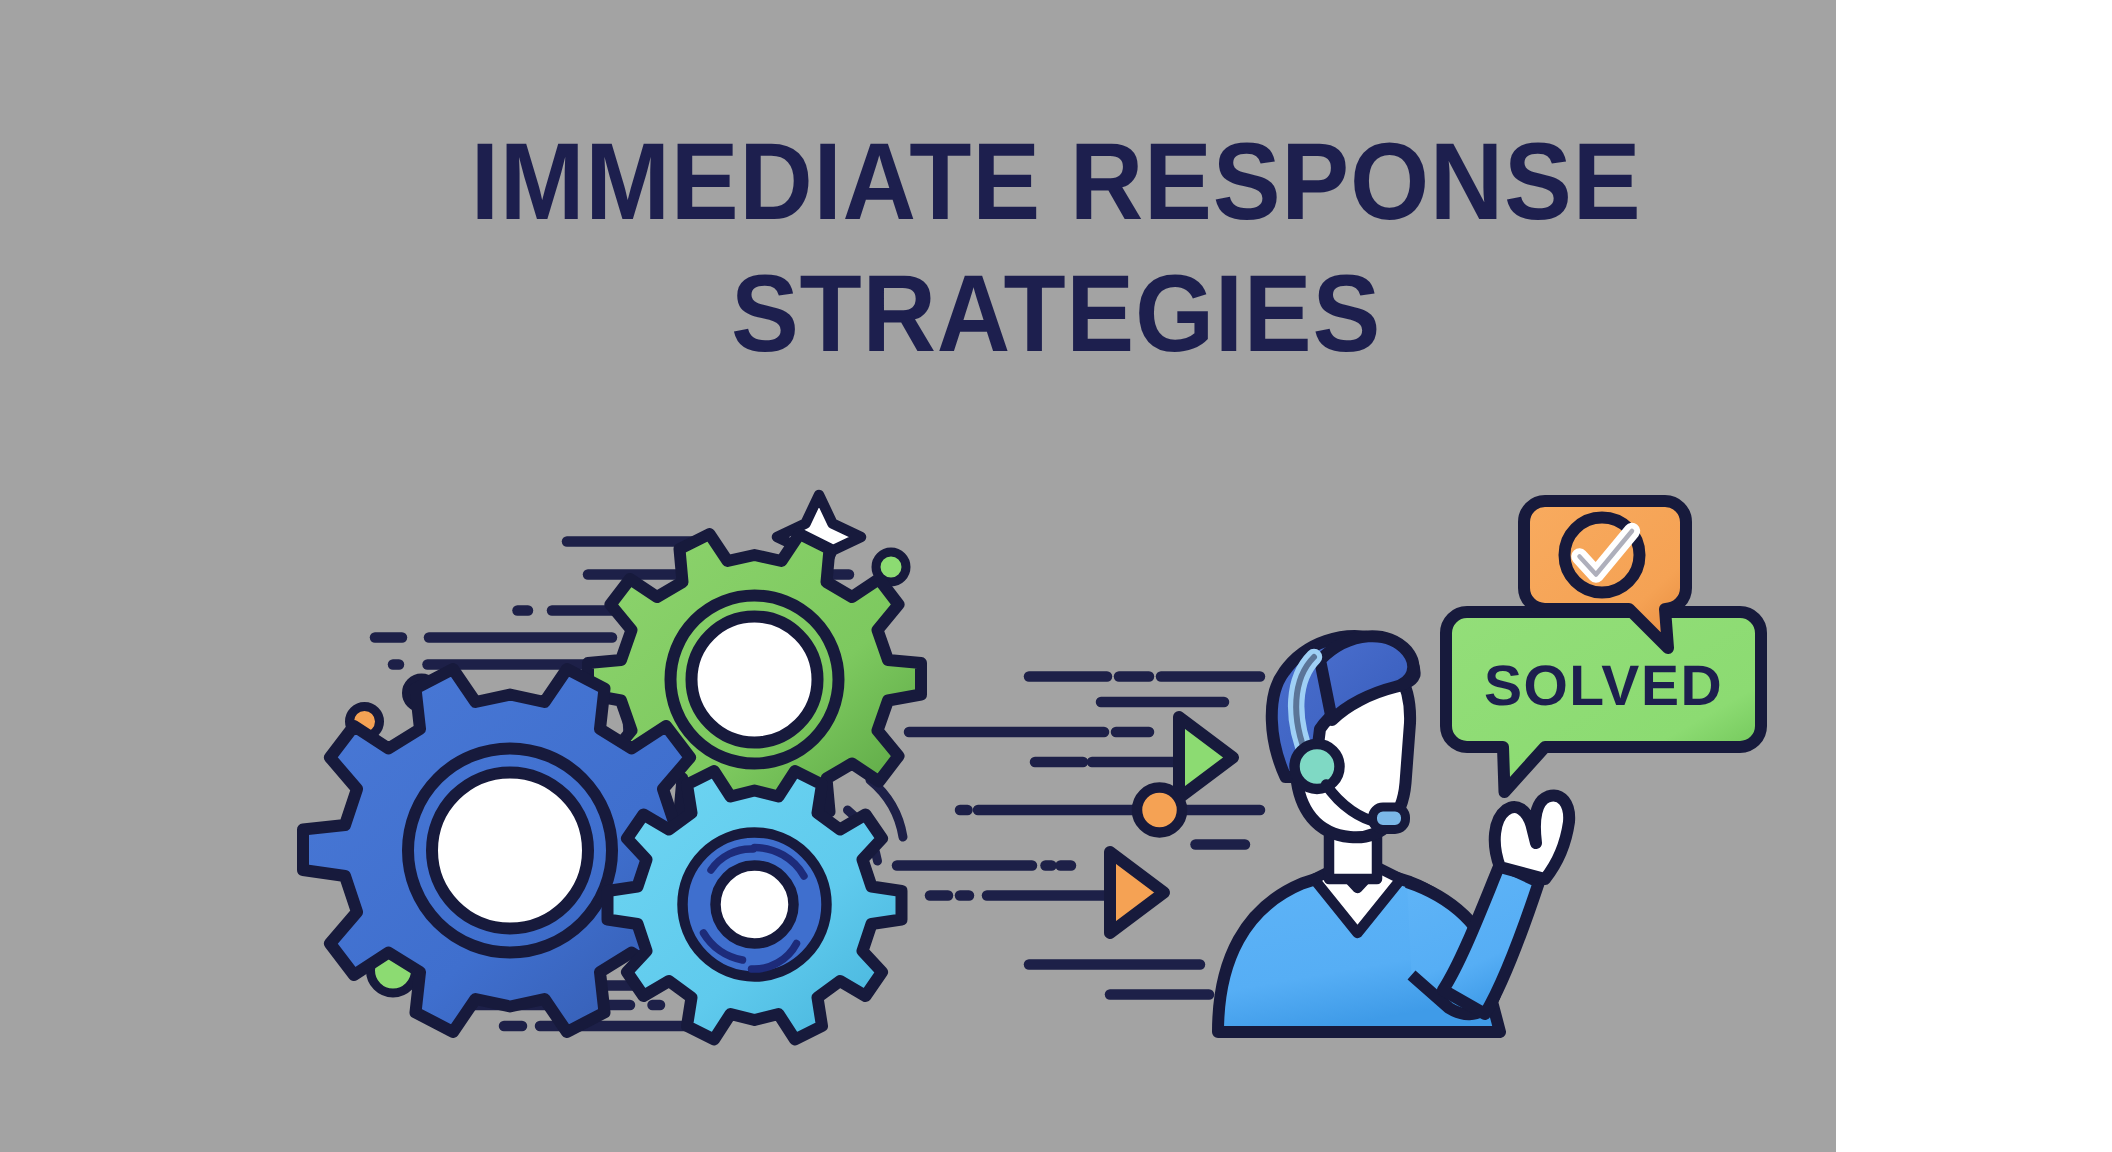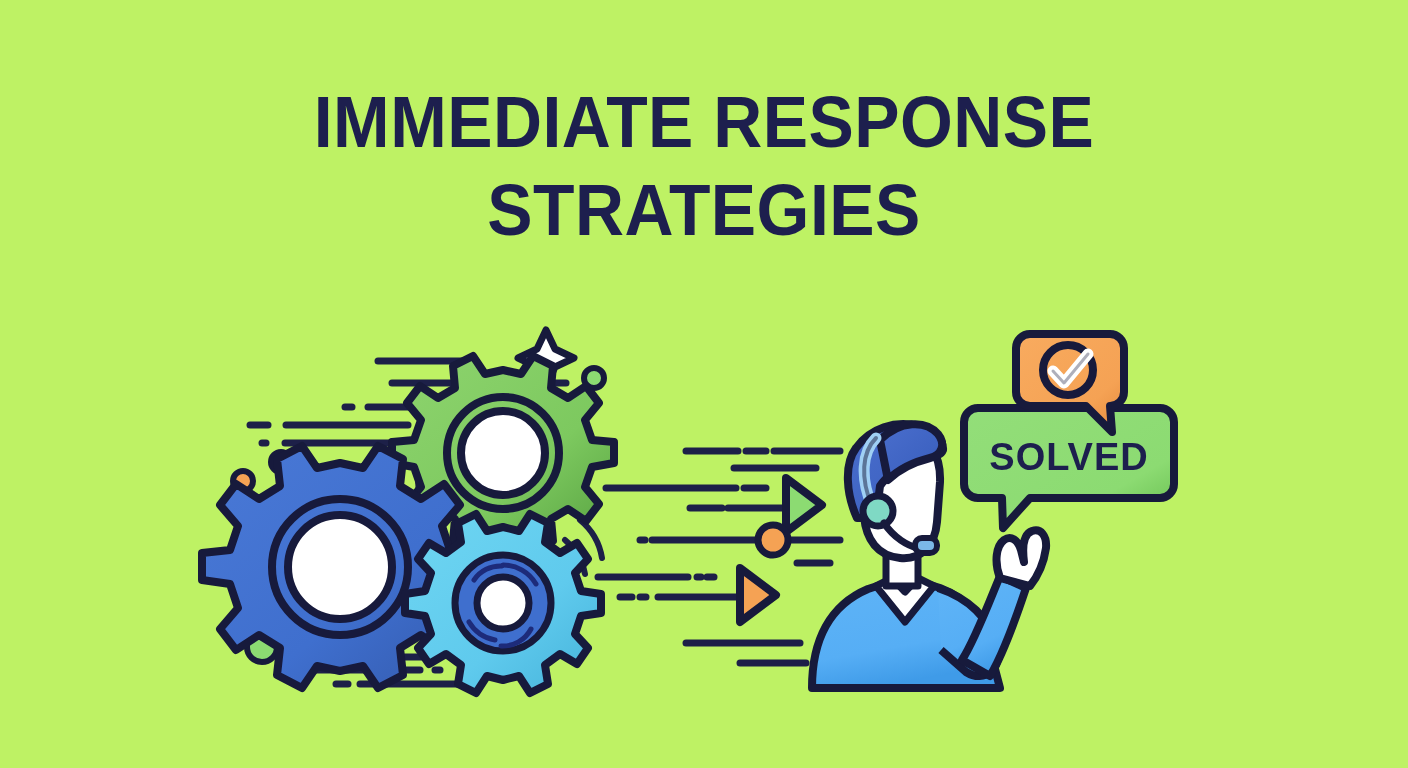"IMMEDIATE RESPONSE" .canvas { background: #bef264 -> #a3a3a3; width: 1408px -> 1224px }
